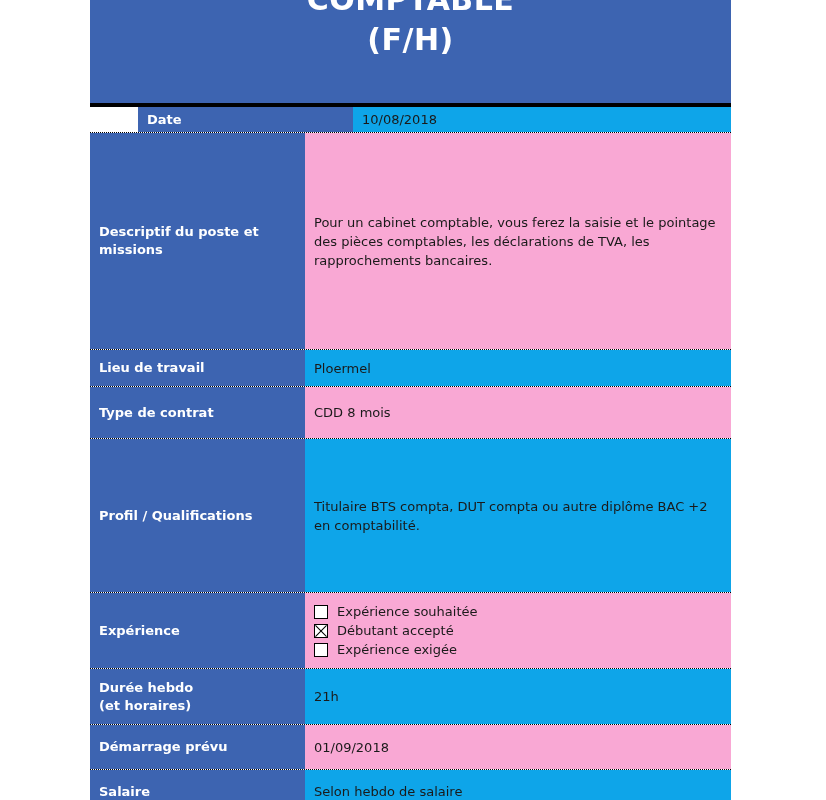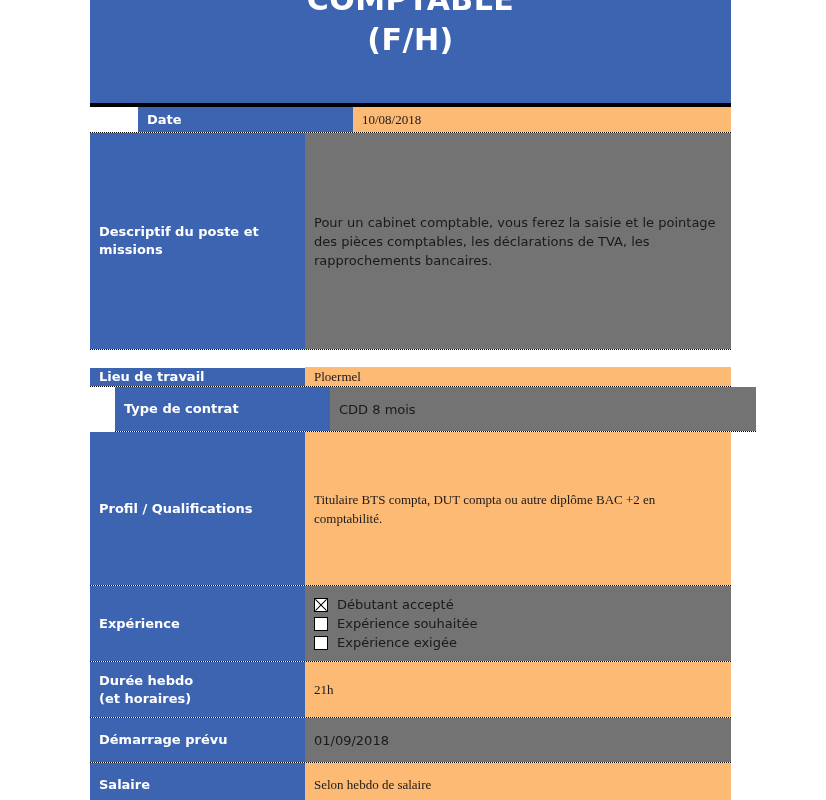"10/08/2018" .shade-gray .cell-value { background: #fdba74 -> #0ea5e9; font-family: Liberation Serif, serif -> none }
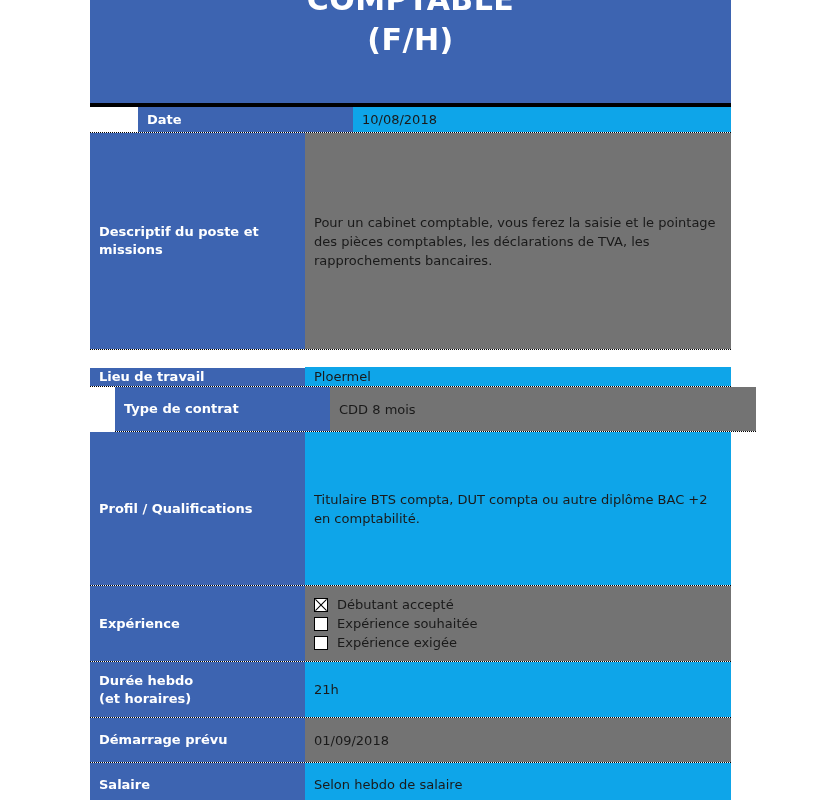"Pour un cabinet comptable, vous" .shade-white .cell-value { background: #737373 -> #f9a8d4 }
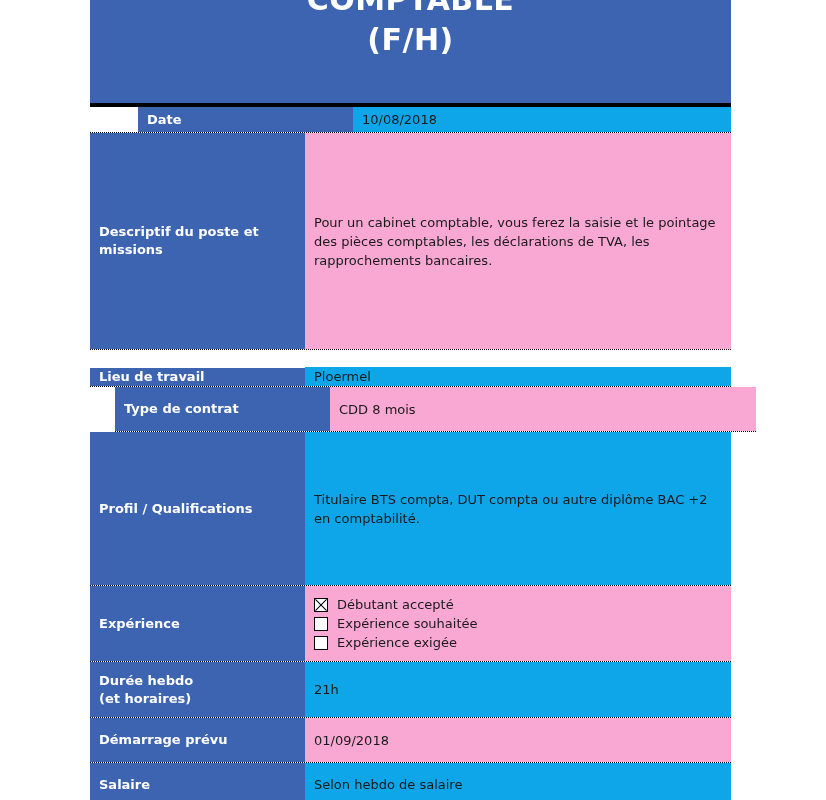"Lieu de travail" .h-lieu { align-items: flex-end -> none }
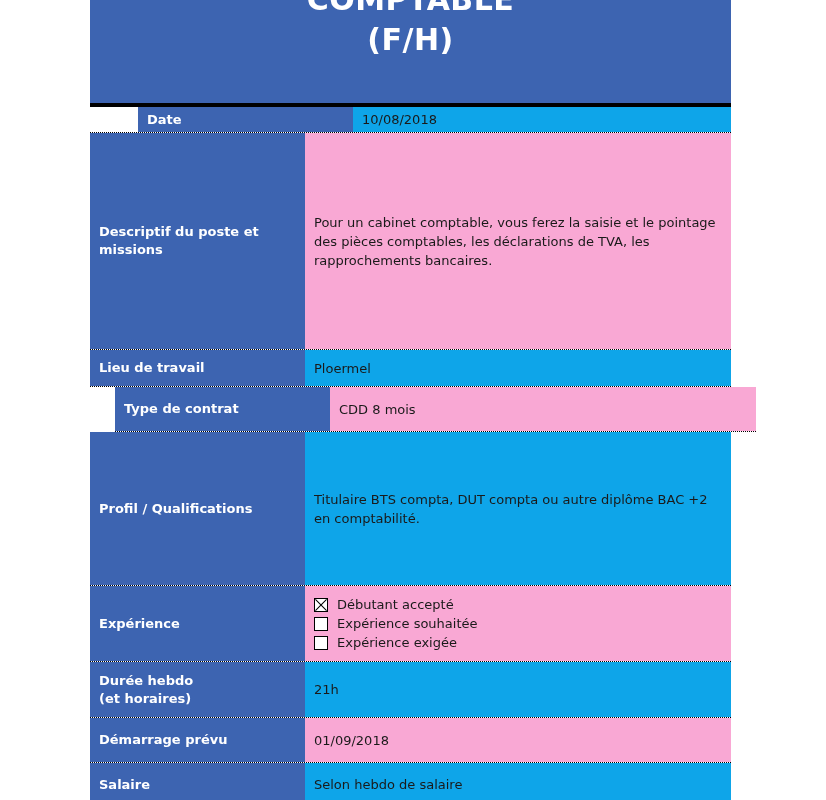"Type de contrat" .h-type { height: 45px -> 52px; margin-left: 25px -> none }
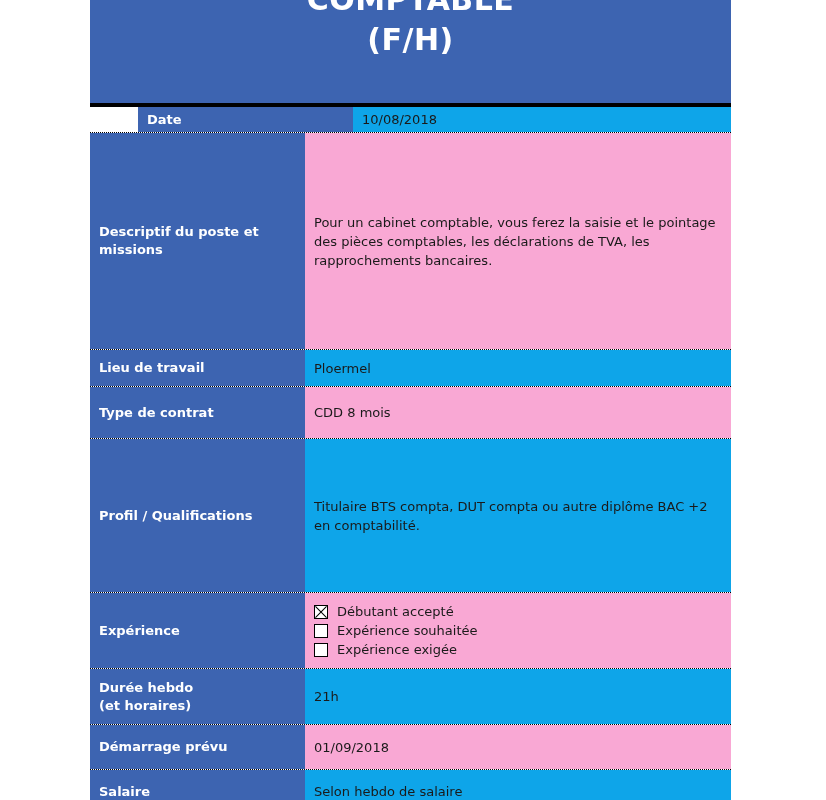"Débutant accepté" div.cb-line { order: before "Expérience souhaitée" -> after "Expérience souhaitée" }
